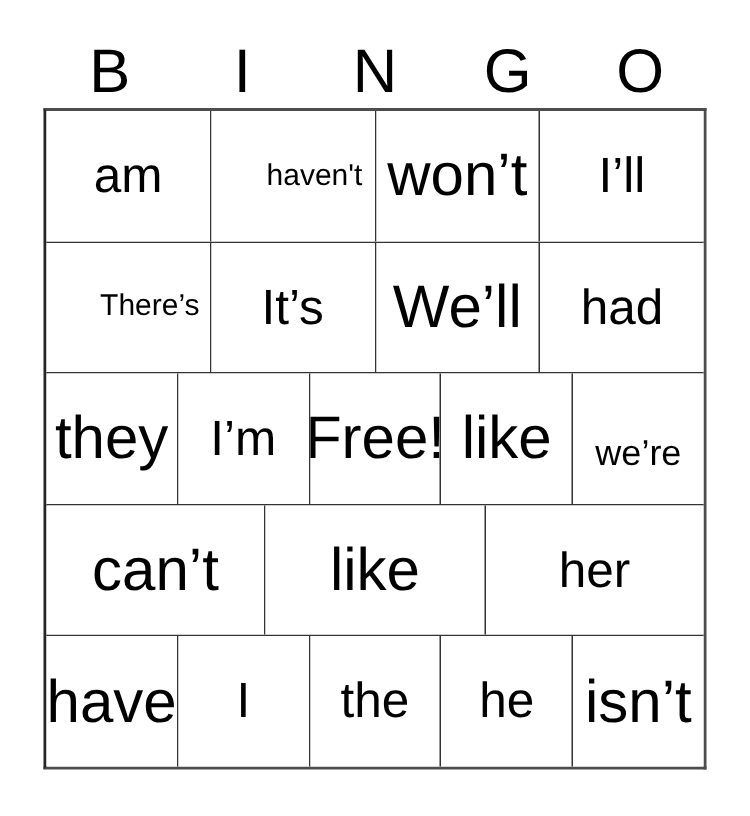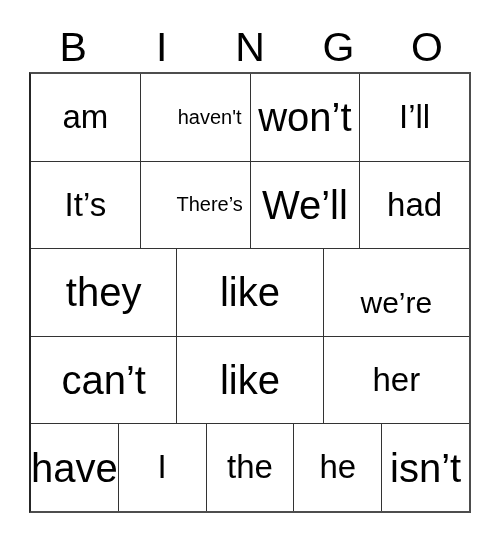"It’s" div.grid-cell { order: before "There’s" -> after "There’s" }
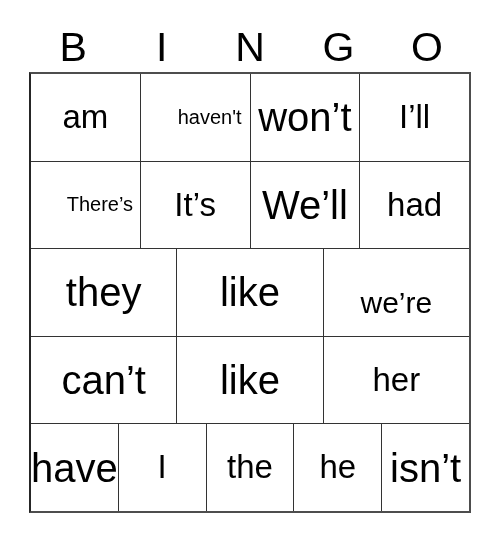"I’m" div.grid-cell { html: none -> <div> <span>I’m</span> </div> }
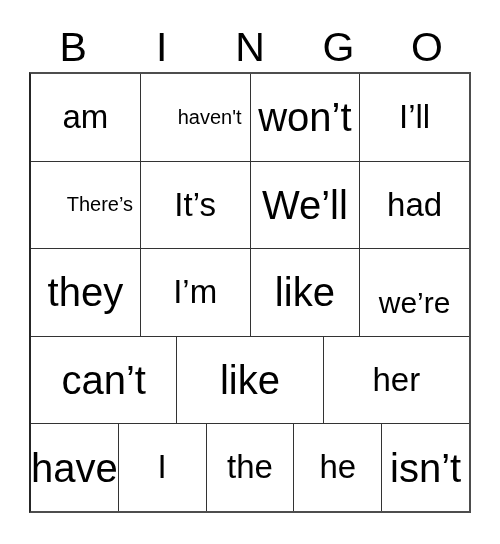"Free!" div.grid-cell { html: none -> <div> <span>Free!</span> </div> }
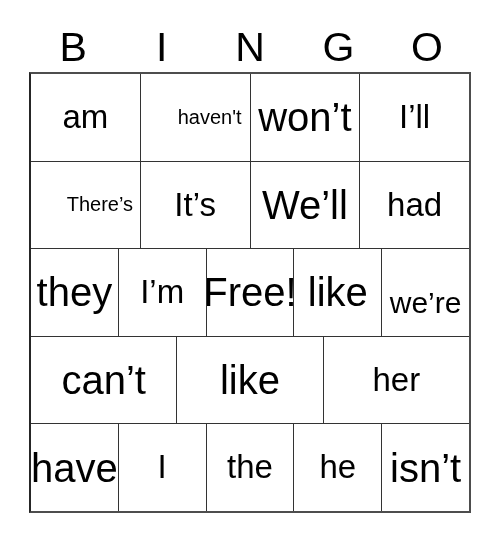"we’re" .size-sm { font-size: 30px -> 24px }
